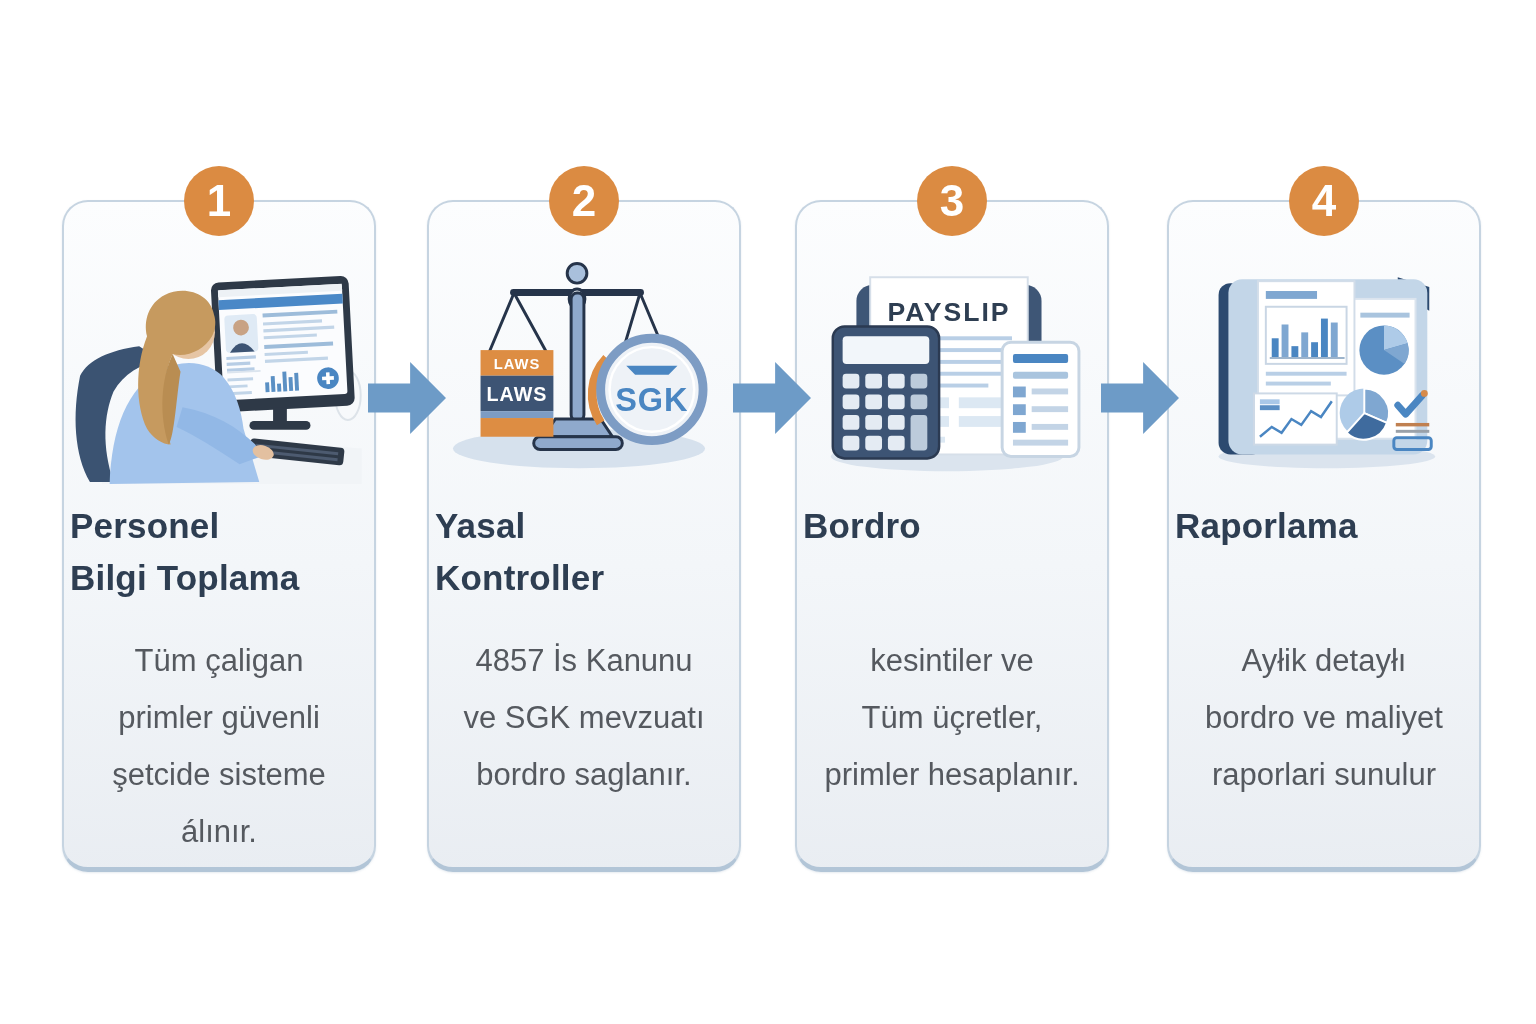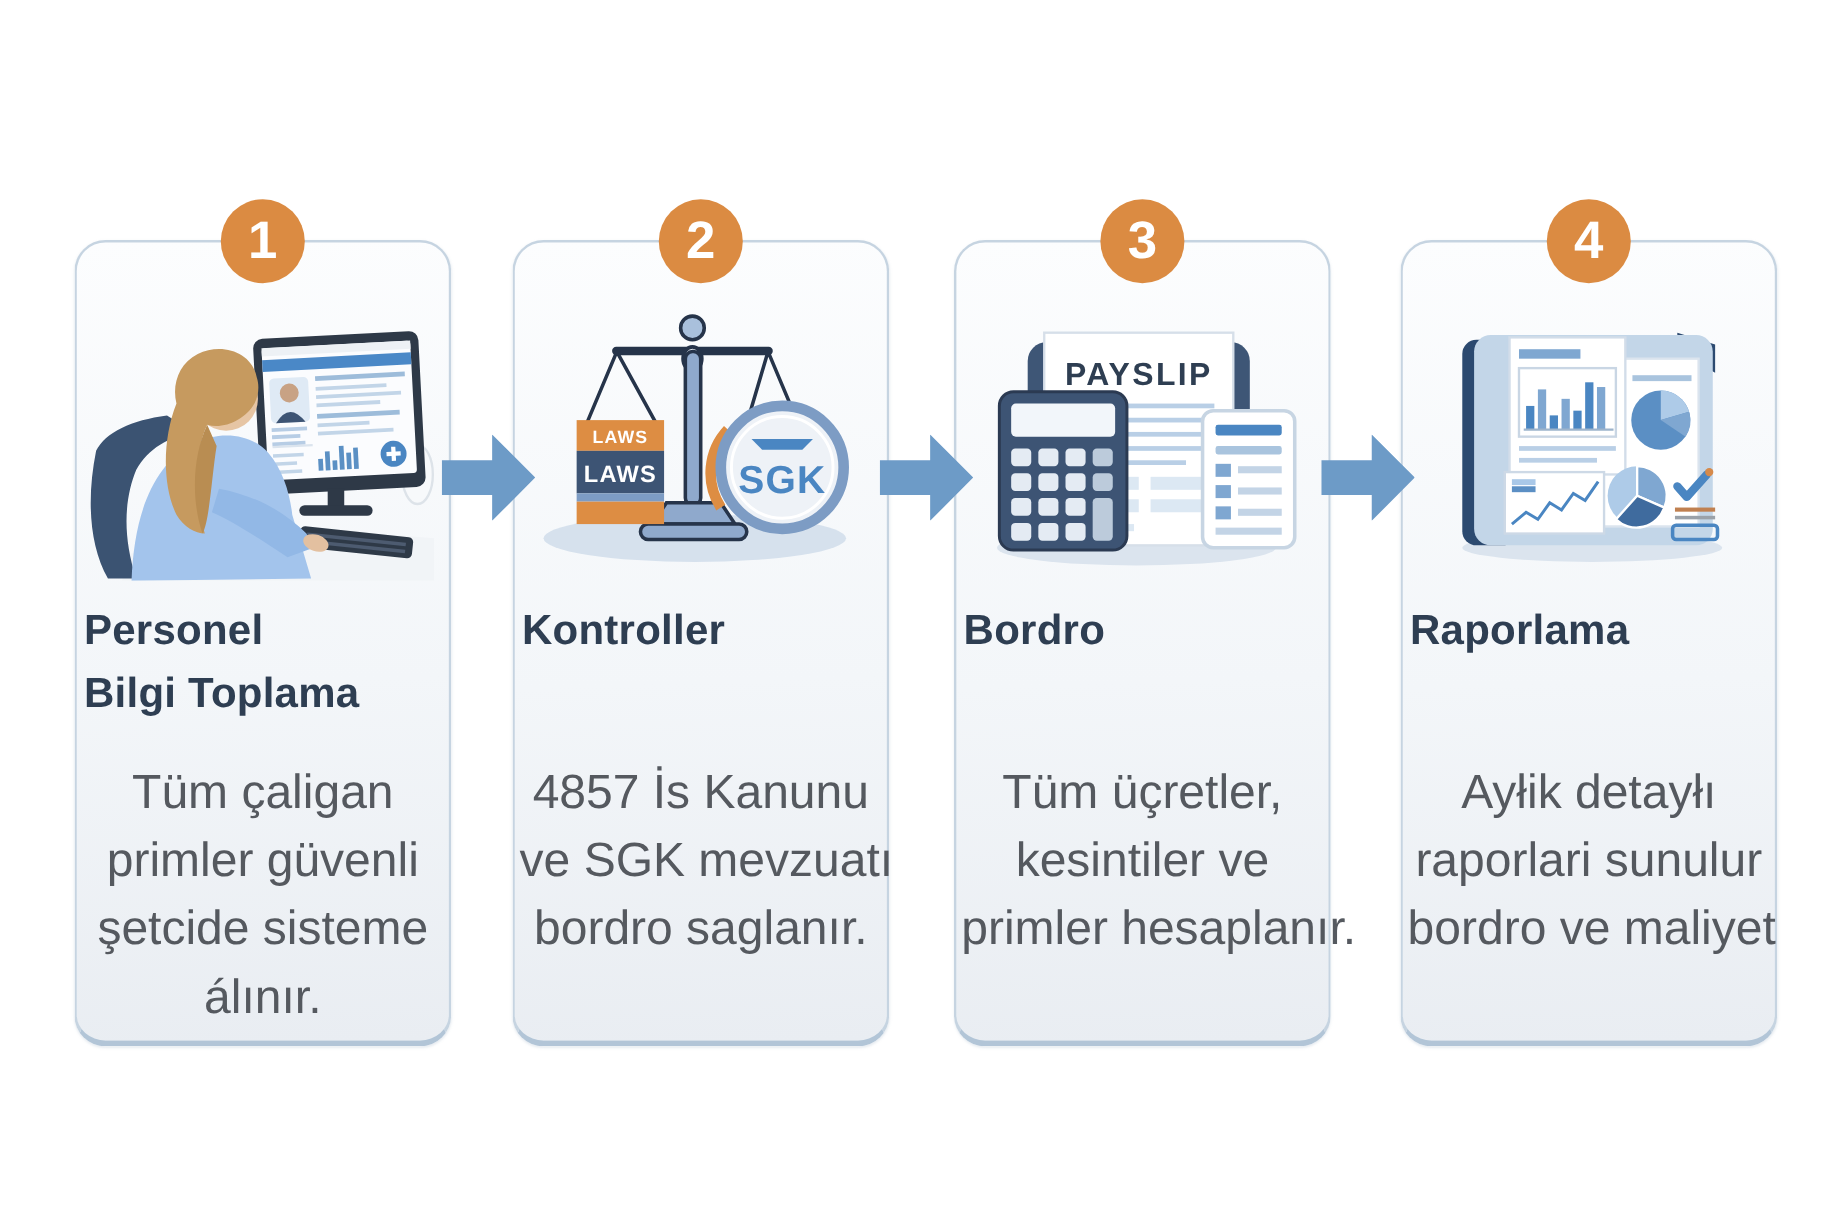"Yasal" span { html: none -> <span>Yasal</span> }
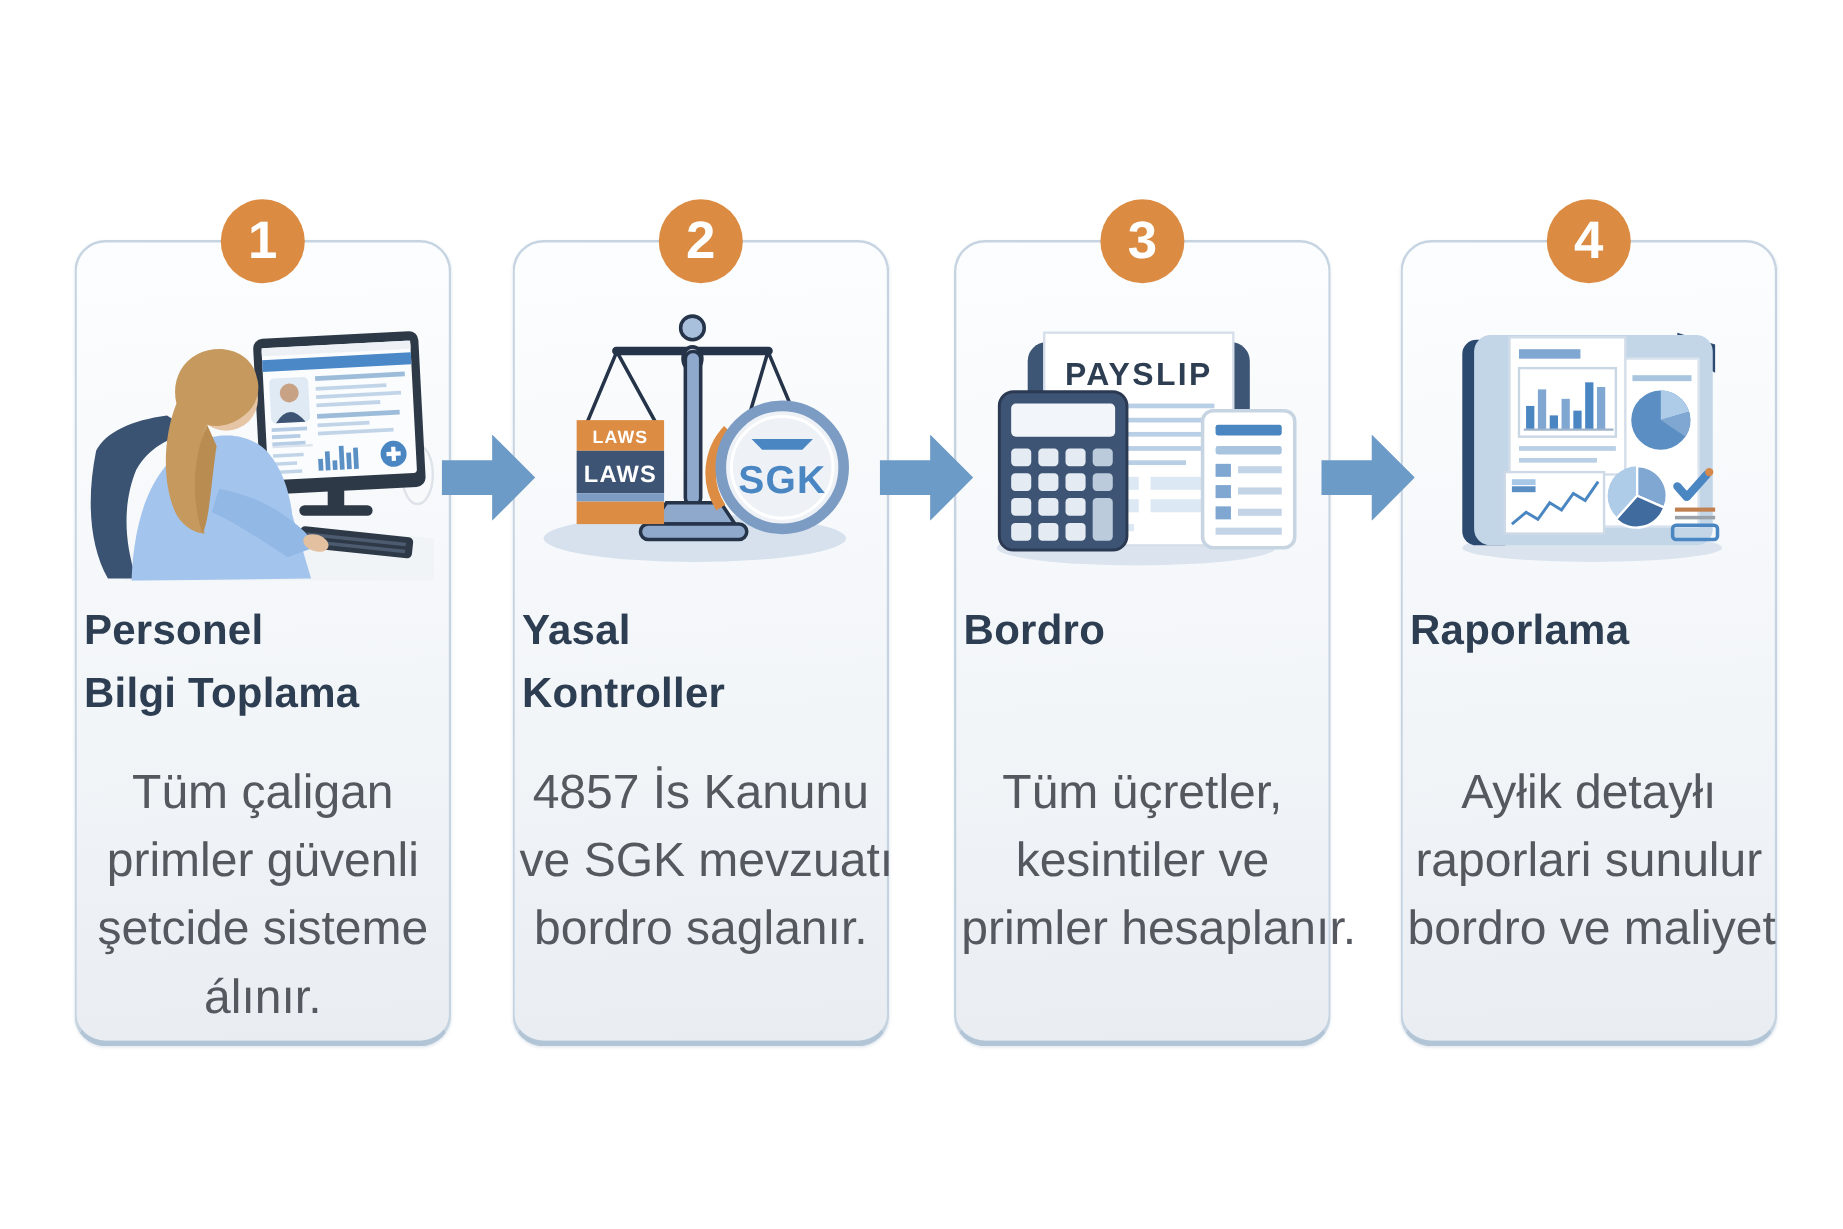"Tüm çaligan" .desc { font-size: 40px -> 31px }
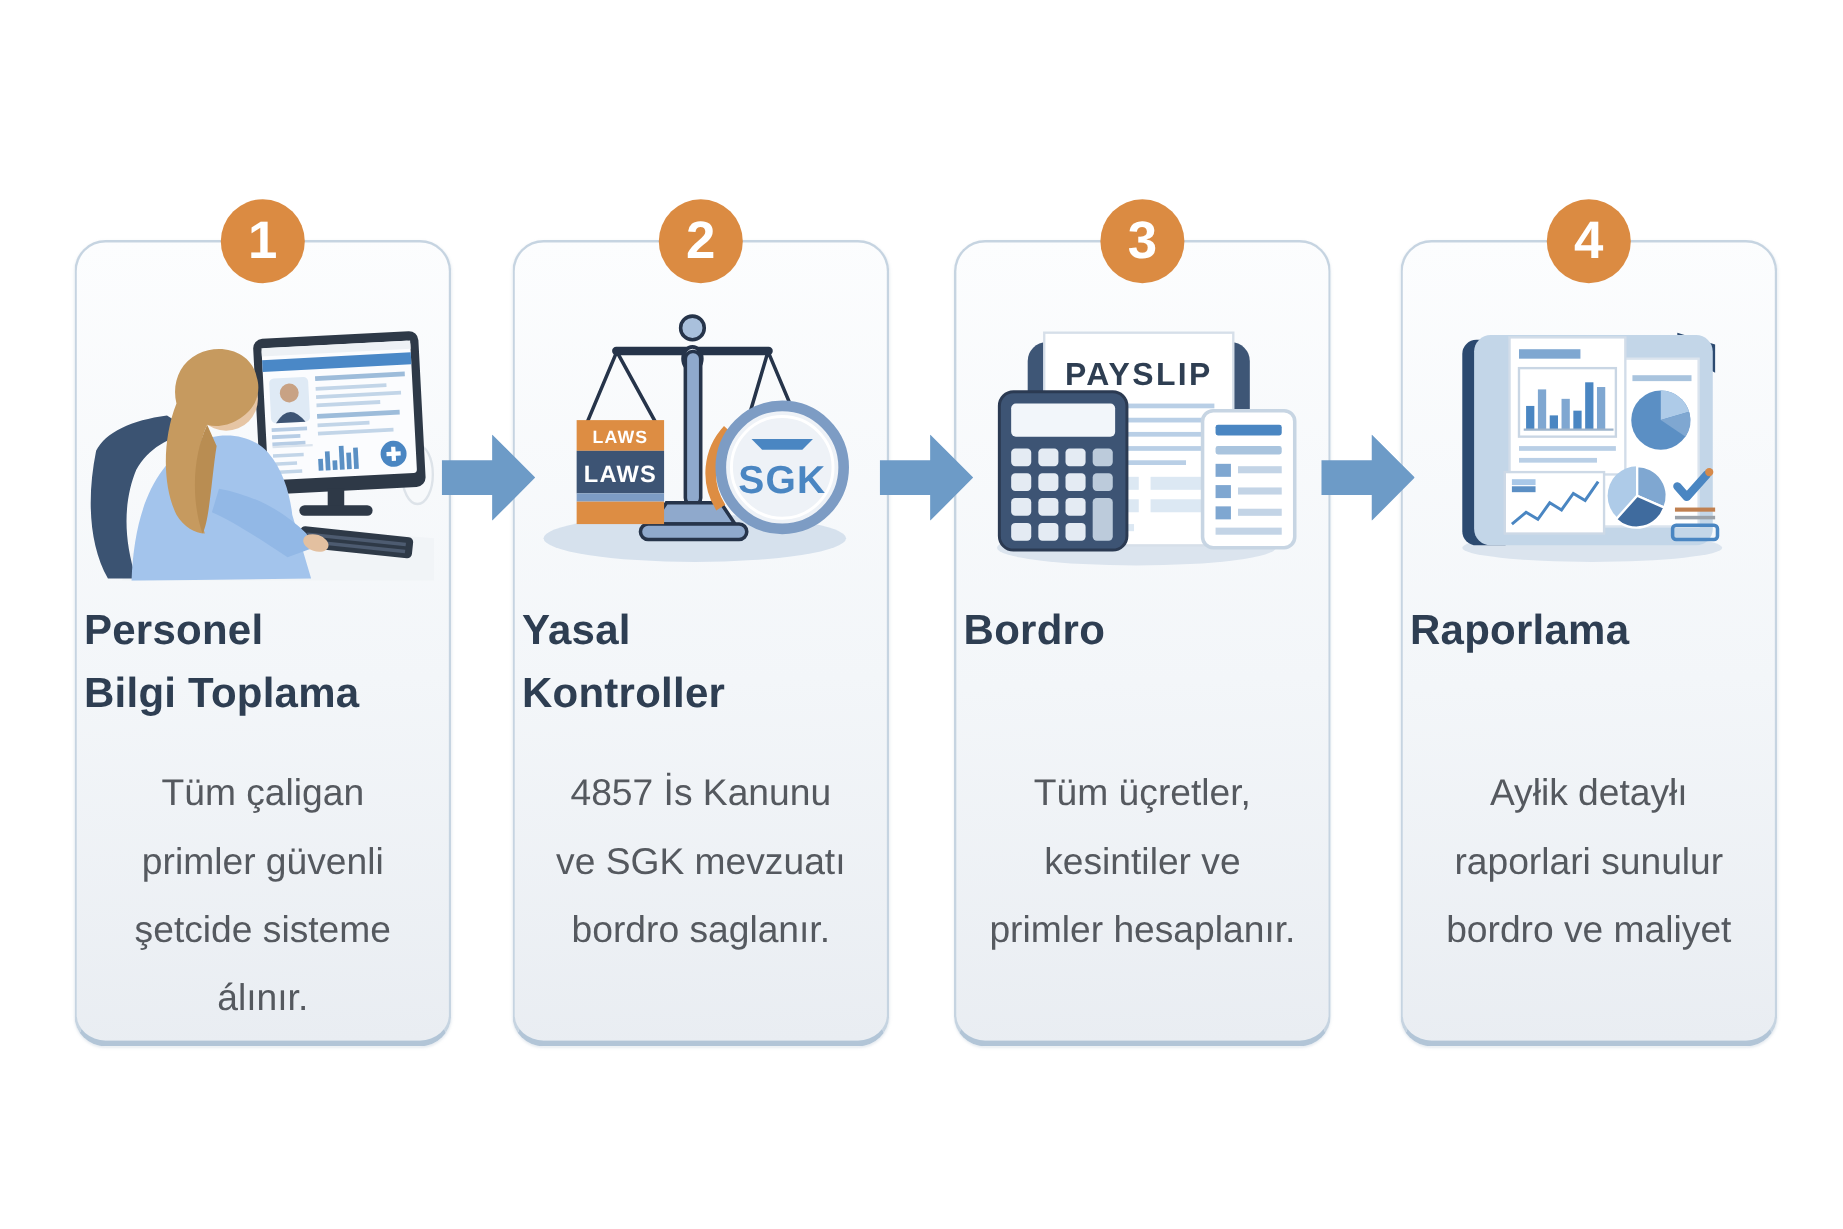"Tüm üçretler," span { order: before "kesintiler ve" -> after "kesintiler ve" }
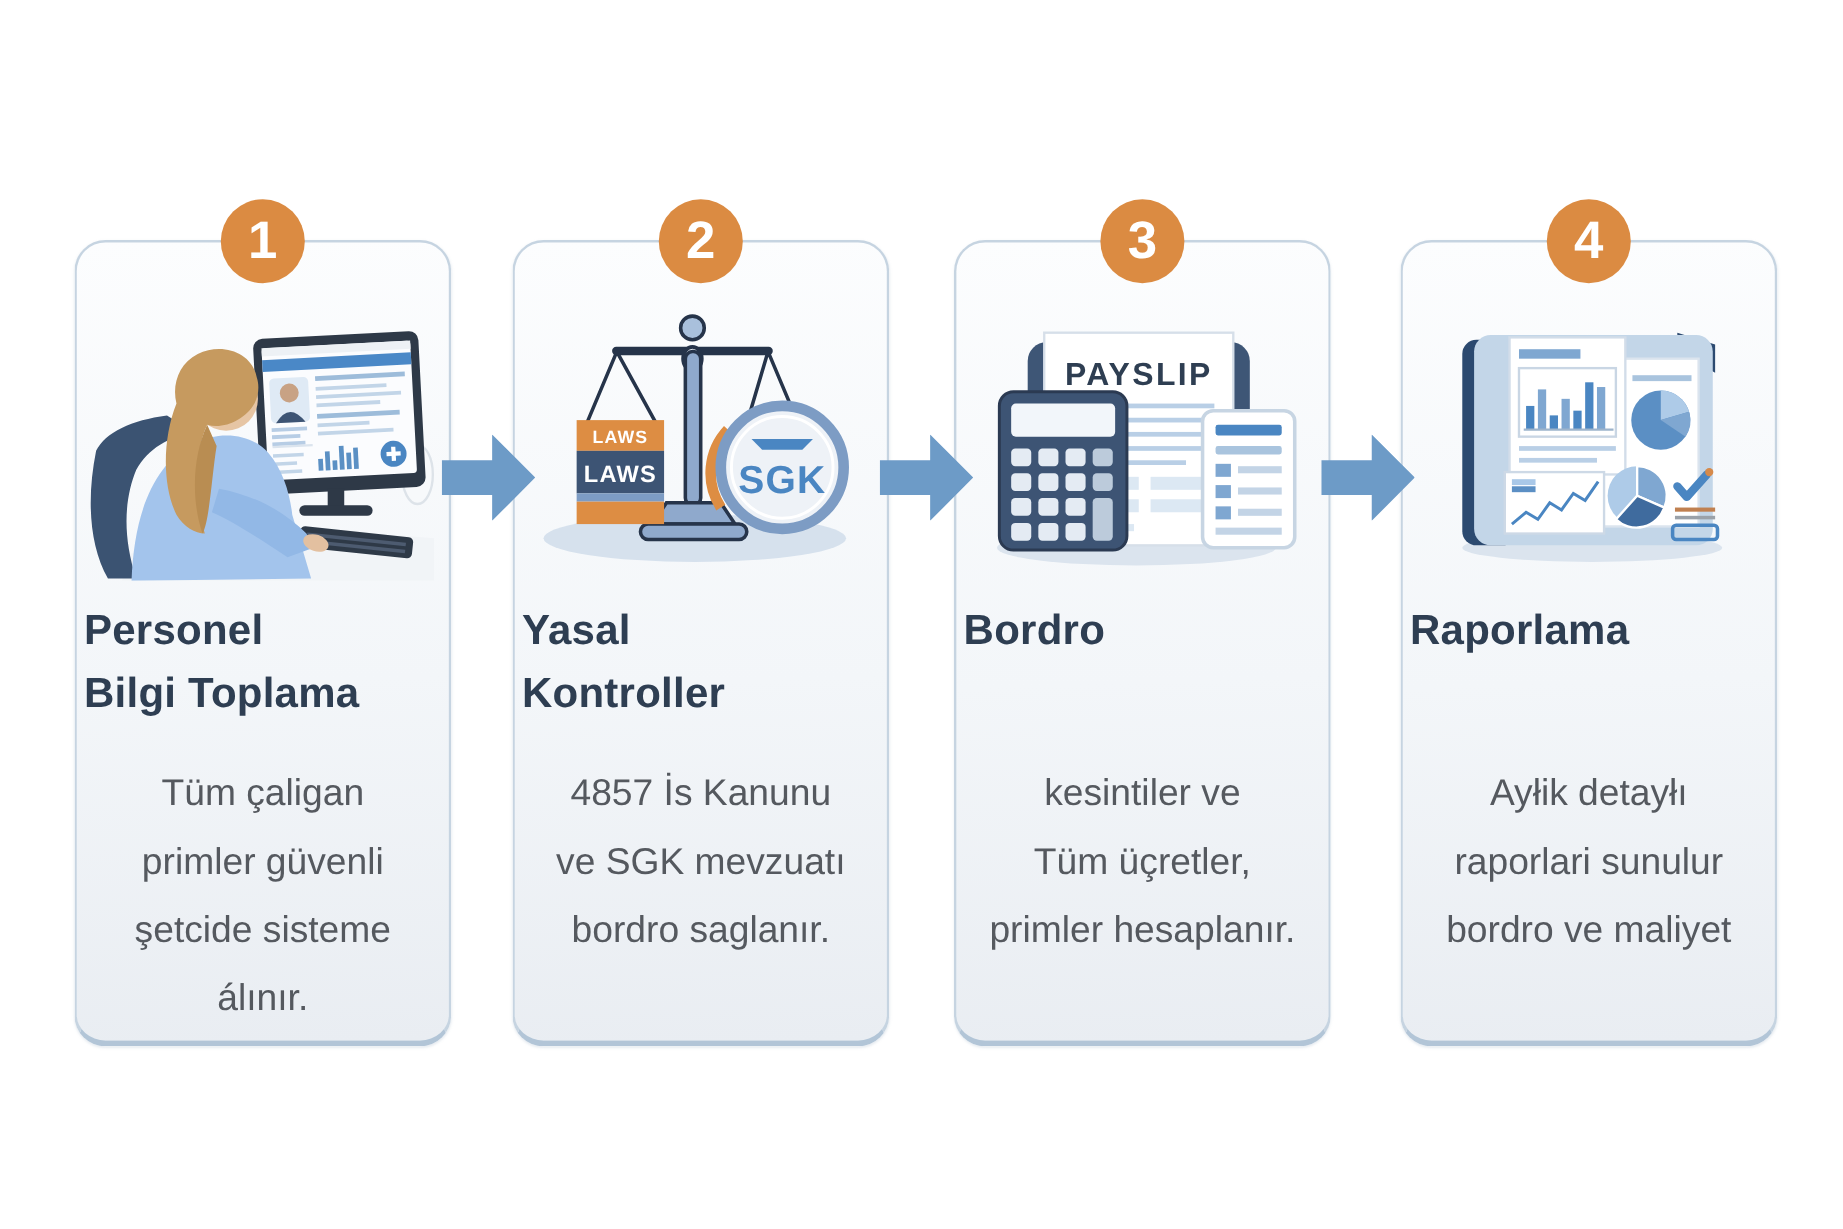"raporlari sunulur" span { order: before "bordro ve maliyet" -> after "bordro ve maliyet" }
